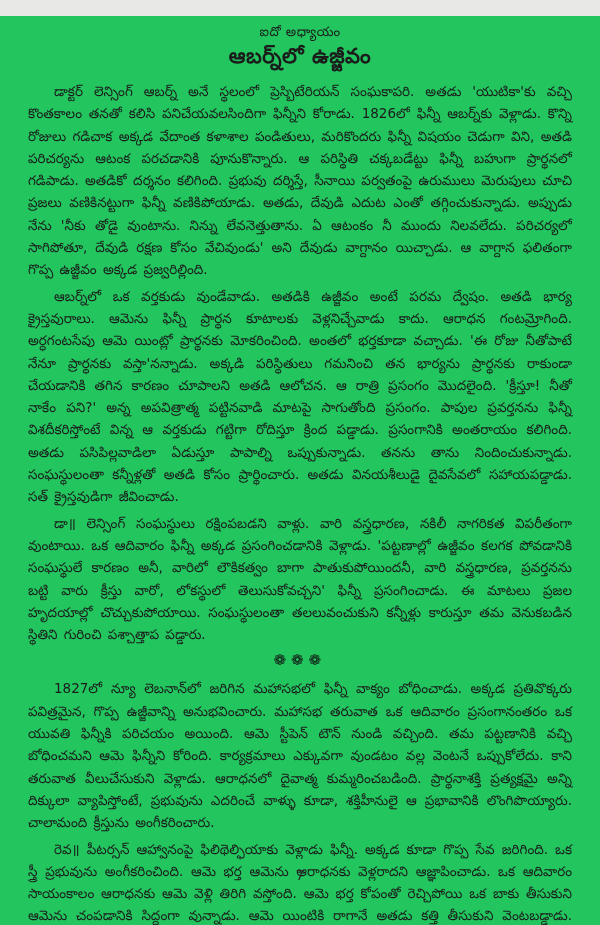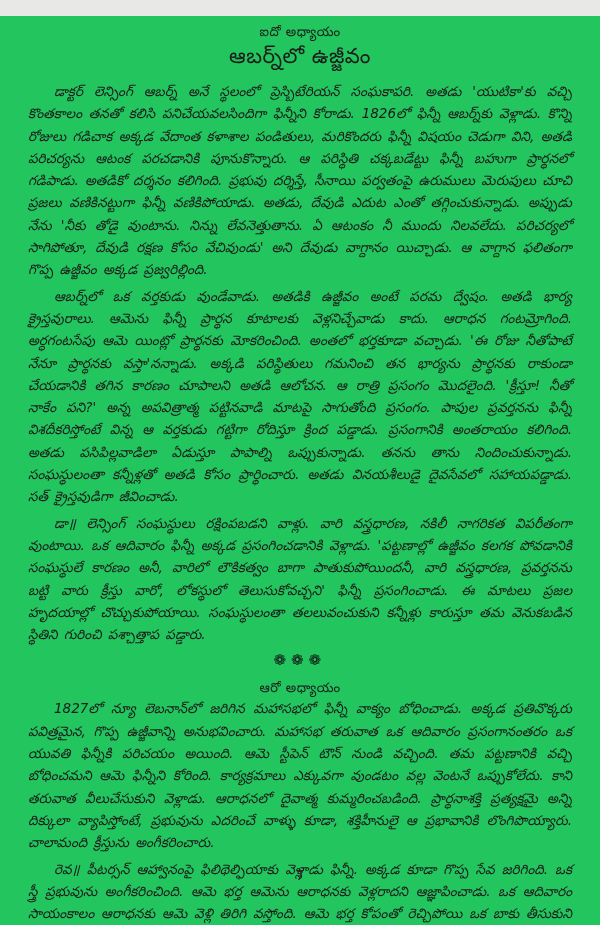"ఆబర్న్‌లో ఉజ్జీవం" .chapter-title { font-weight: normal -> bold }
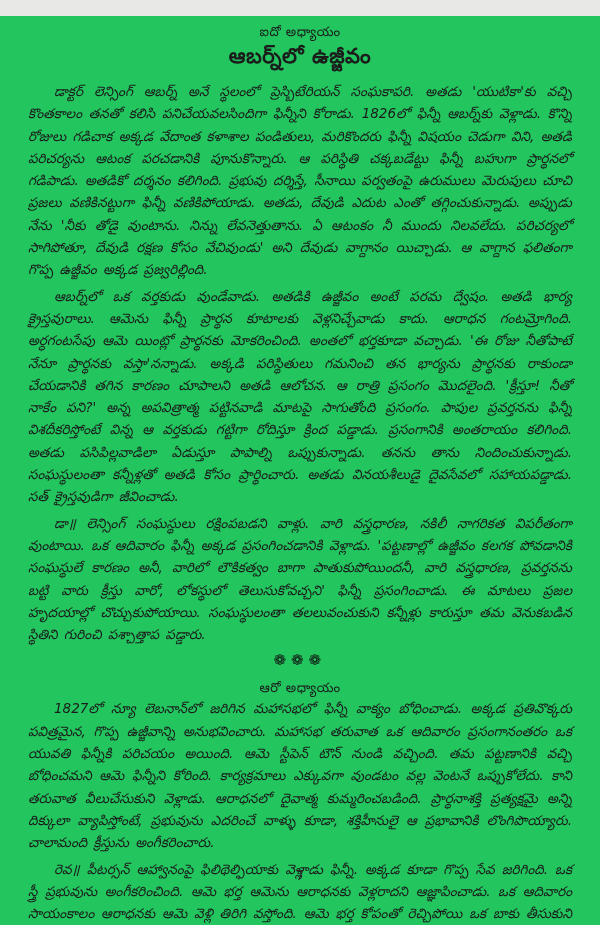"డాక్టర్ లెన్సింగ్ ఆబర్న్ అనే స్థలంలో" .body-text p { font-style: italic -> none }
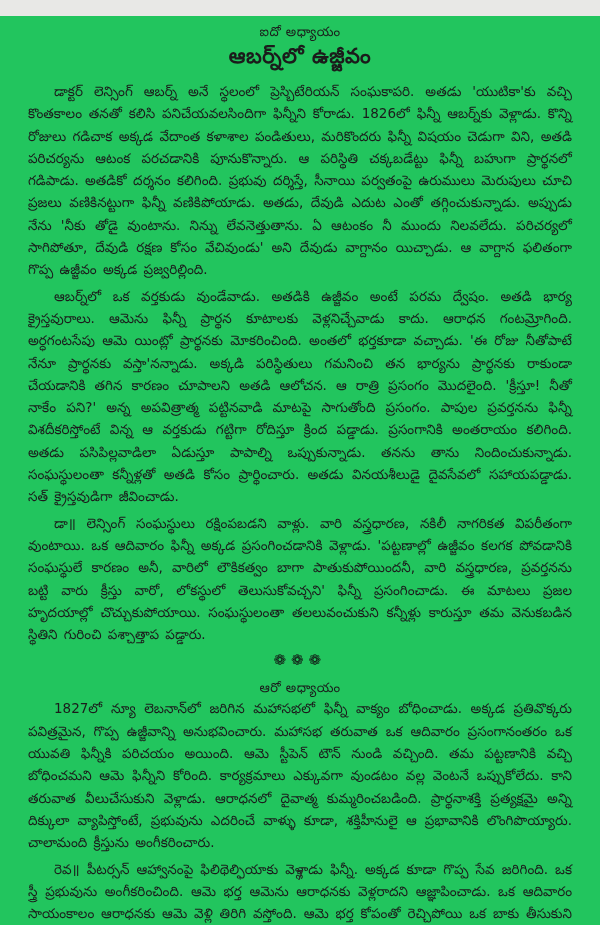"ఆరో అధ్యాయం" div.kicker { html: <div>ఆరో అధ్యాయం</div> -> none }
